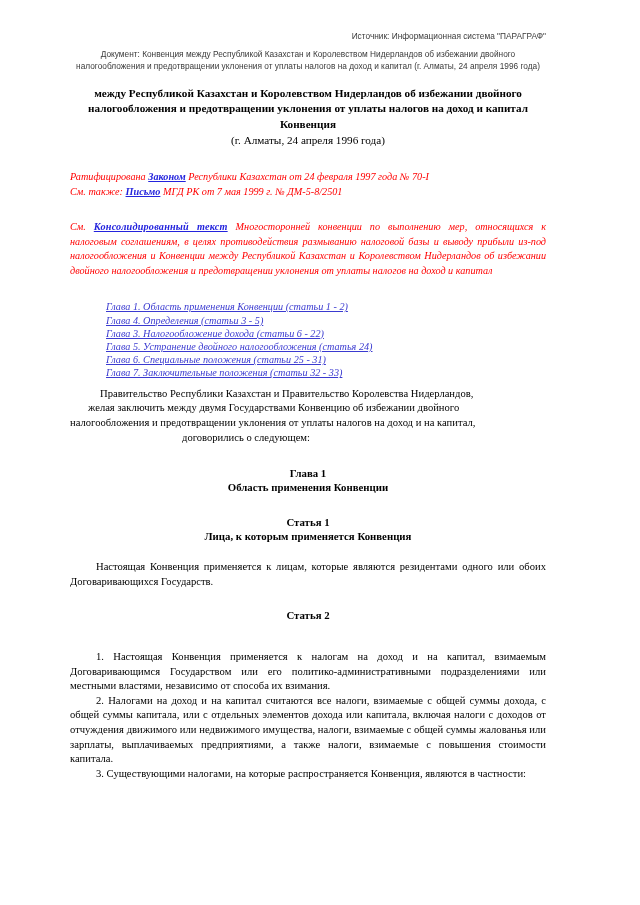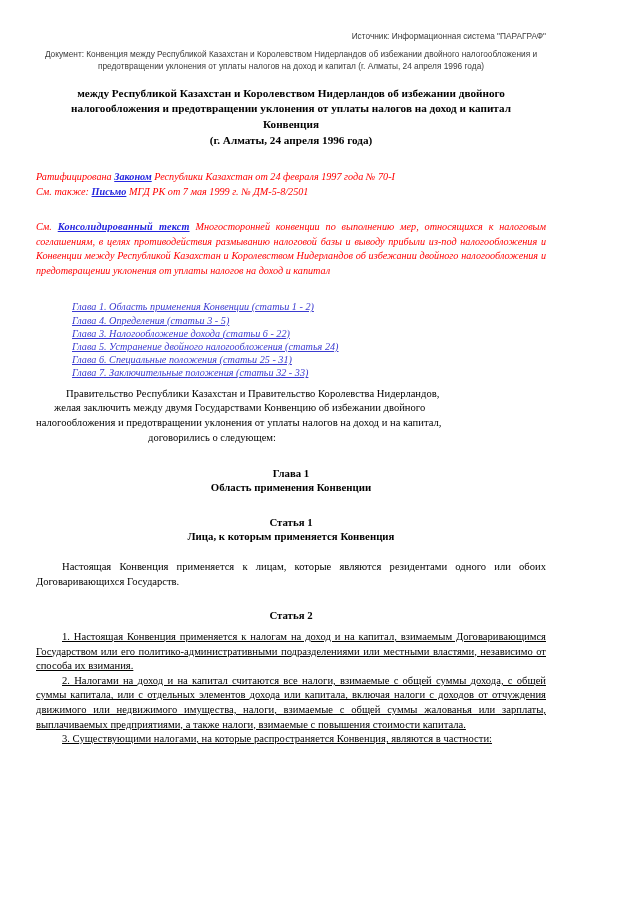"Источник: Информационная система" .page { padding: 30px 50px 0 36px -> 30px 50px 0 70px }
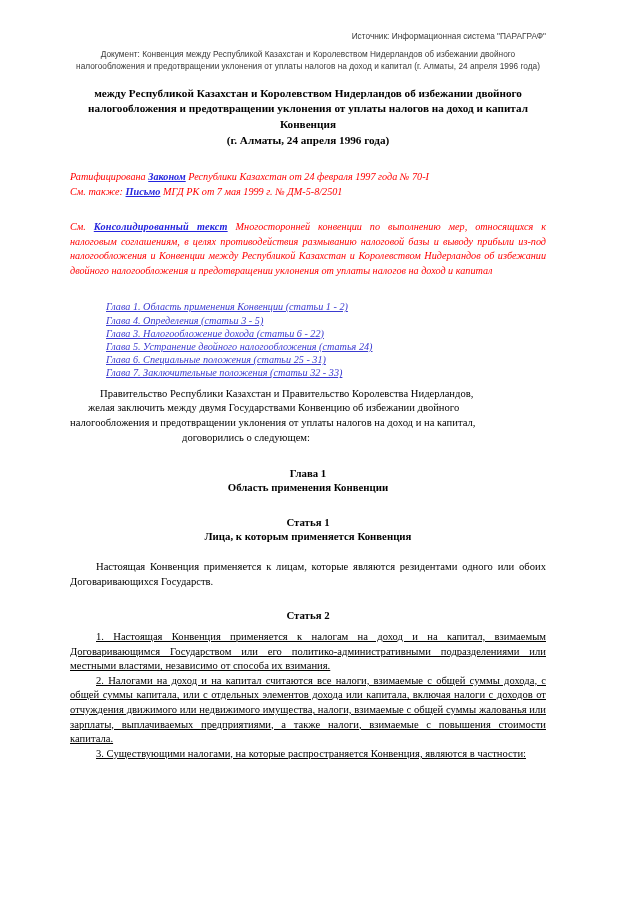"(г. Алматы, 24 апреля 1996" .title .ttl-date { font-weight: bold -> normal }
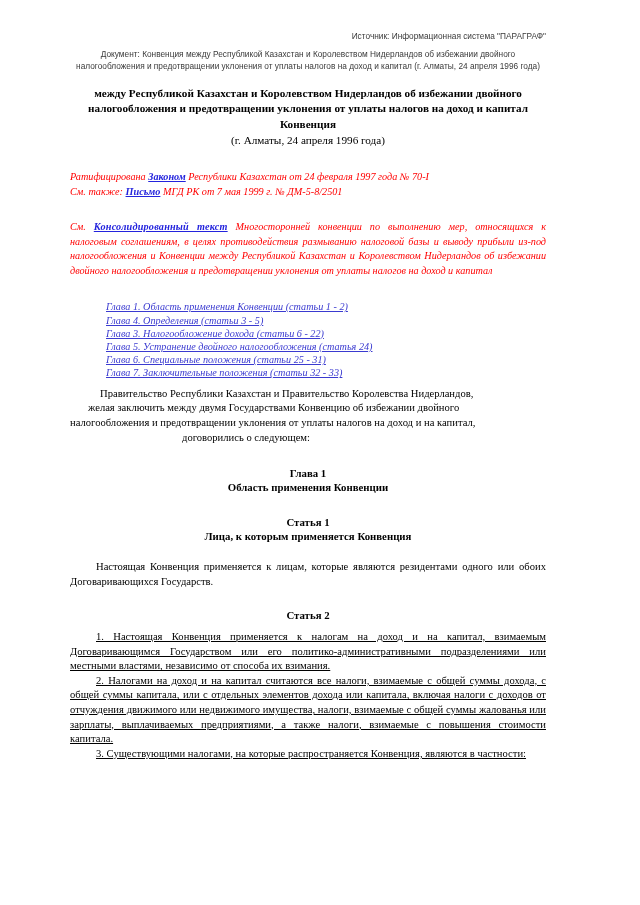"1. Настоящая Конвенция применяется к" .nums { margin-top: 8px -> 28px; text-decoration: underline -> none }
